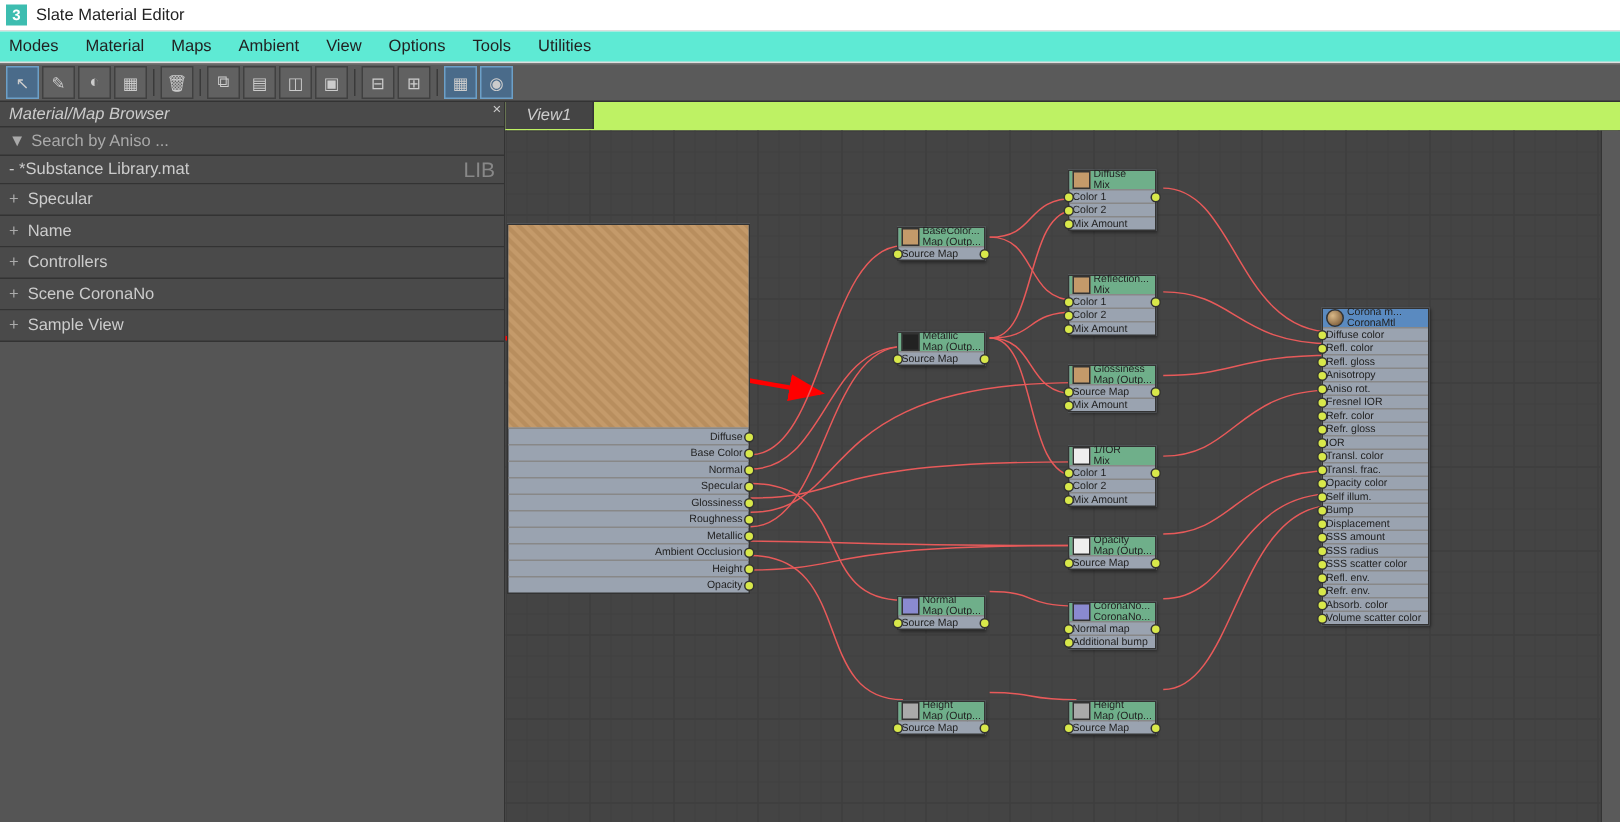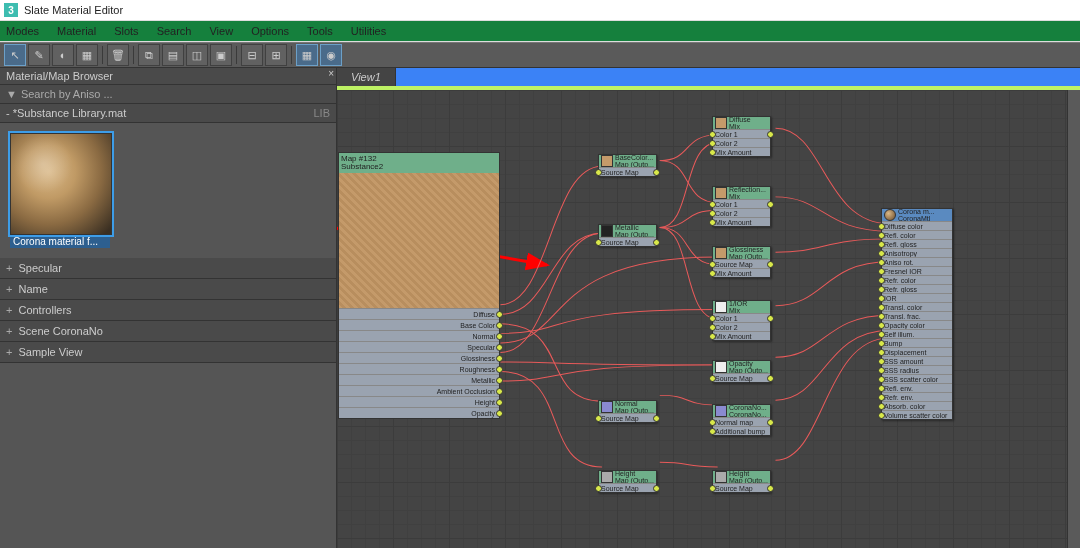"Modes" .menubar { background: #15803d -> #5eead4 }
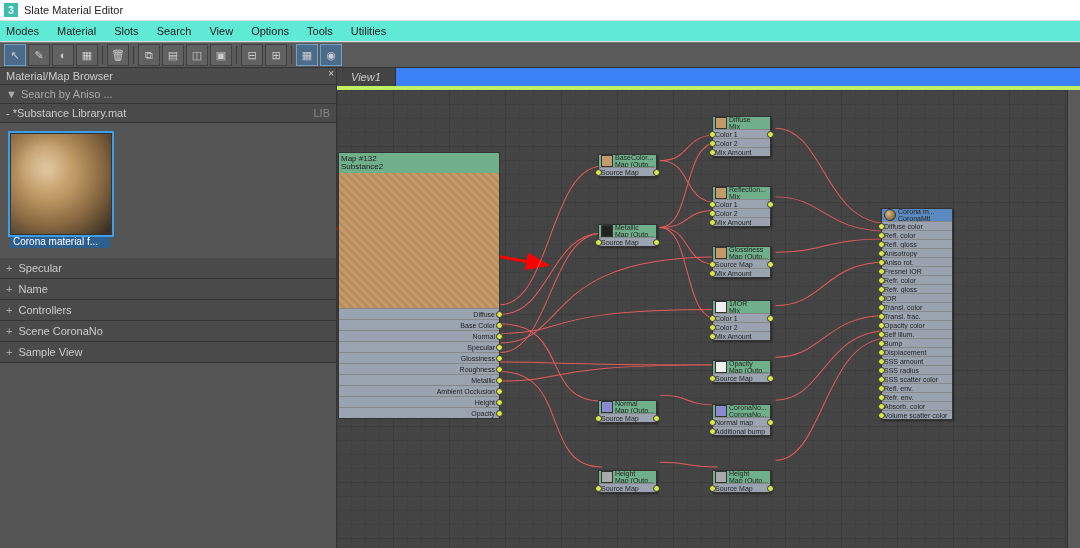"Slots" span { text: Slots -> Maps }
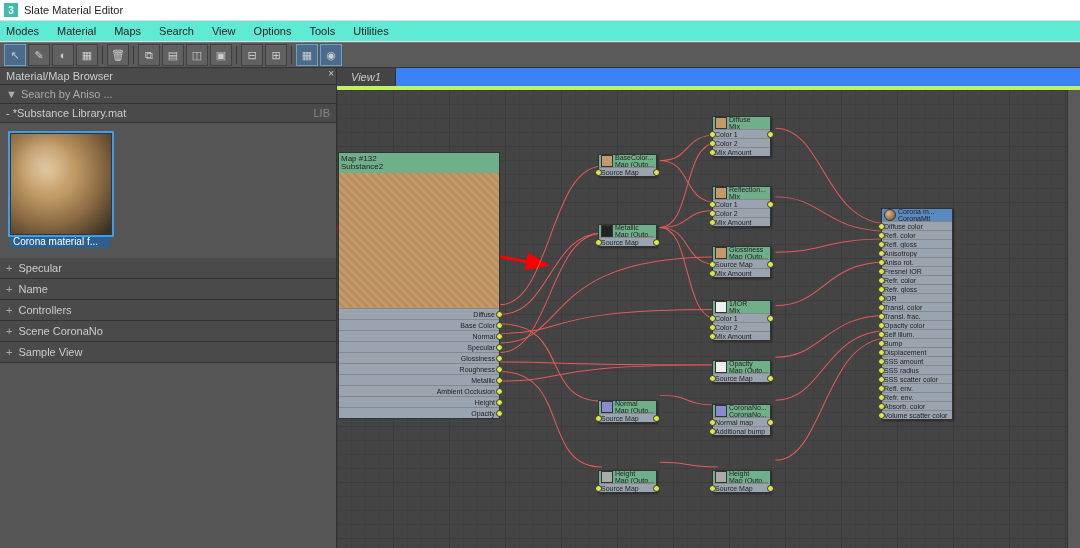"Search" span { text: Search -> Ambient }
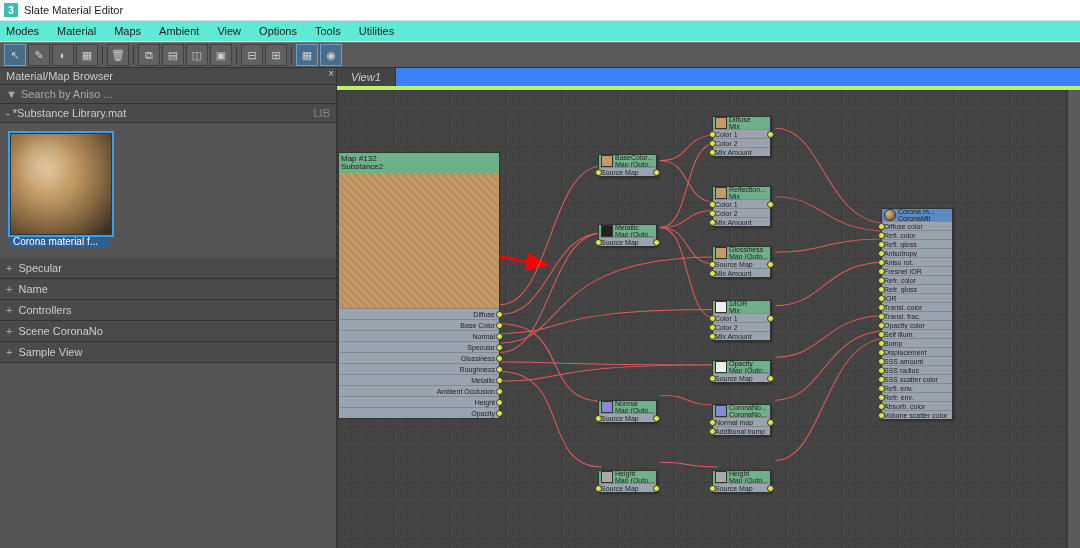"Material/Map Browser" .panel-hdr { font-style: none -> italic }
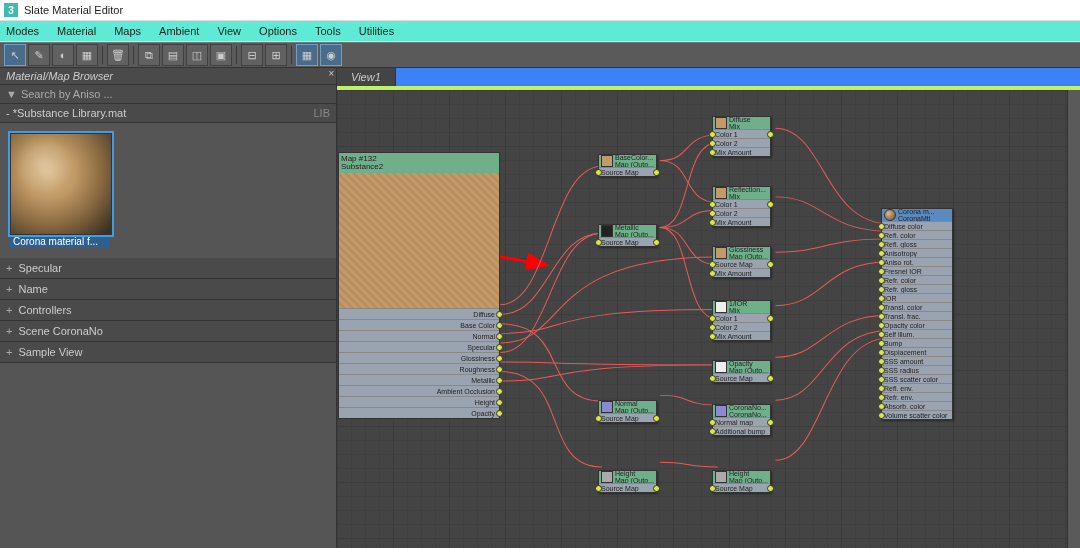"View1" .tabbar { background: #3b82f6 -> #bef264; border-bottom: 4px solid #bef264 -> 1px solid #bef264 }
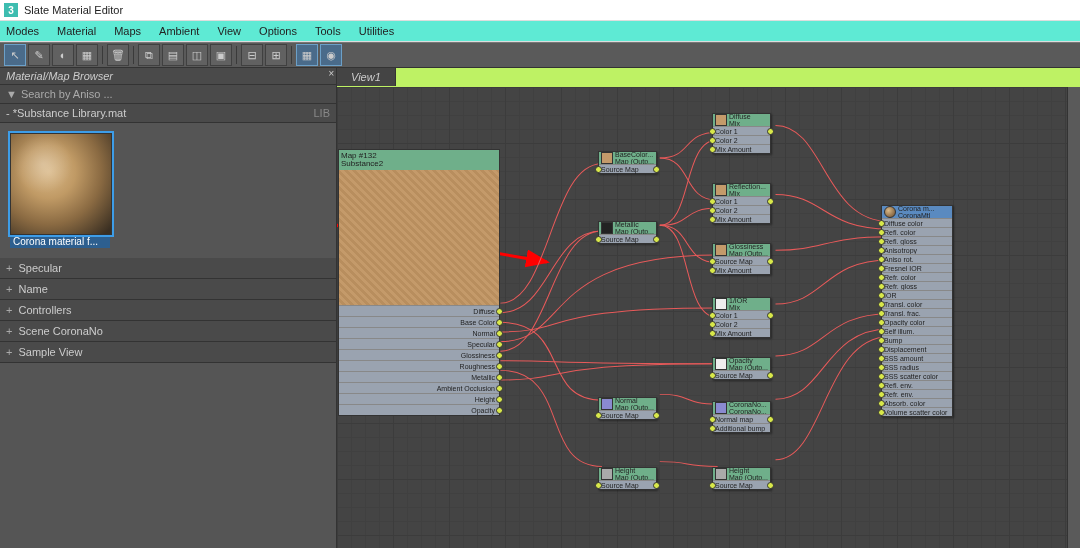"LIB" .lib-hdr .lib-tag { font-size: 11px -> 14px }
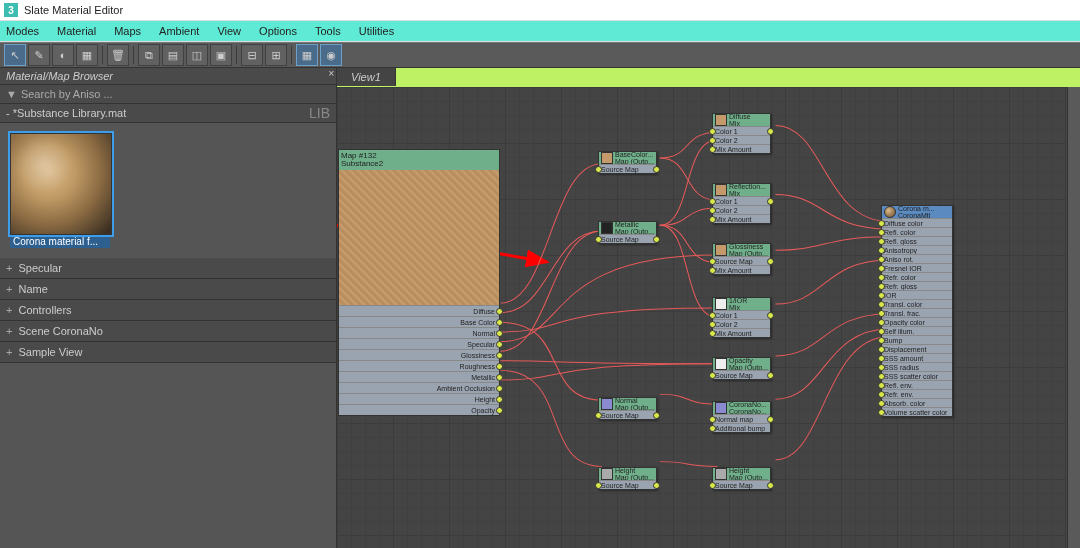"Map #132" div.n-hdr { html: <div> <div>Map #132</div> <div>Substance2</div> </div> -> none }
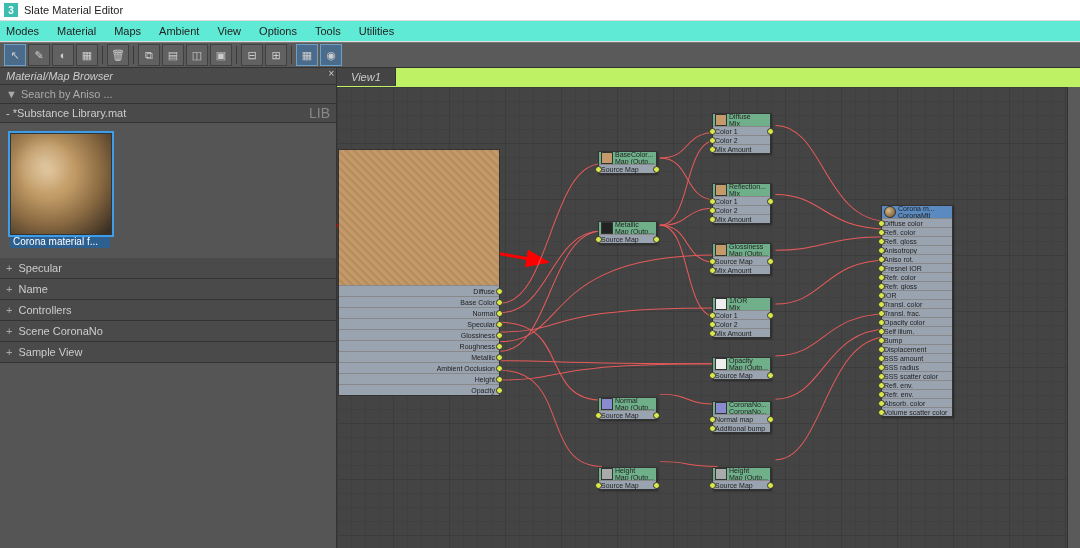"Corona material f..." div.thumb-area { html: <div> <div> <div></div> <div>Corona material f...</div> </div> </div> -> none }
